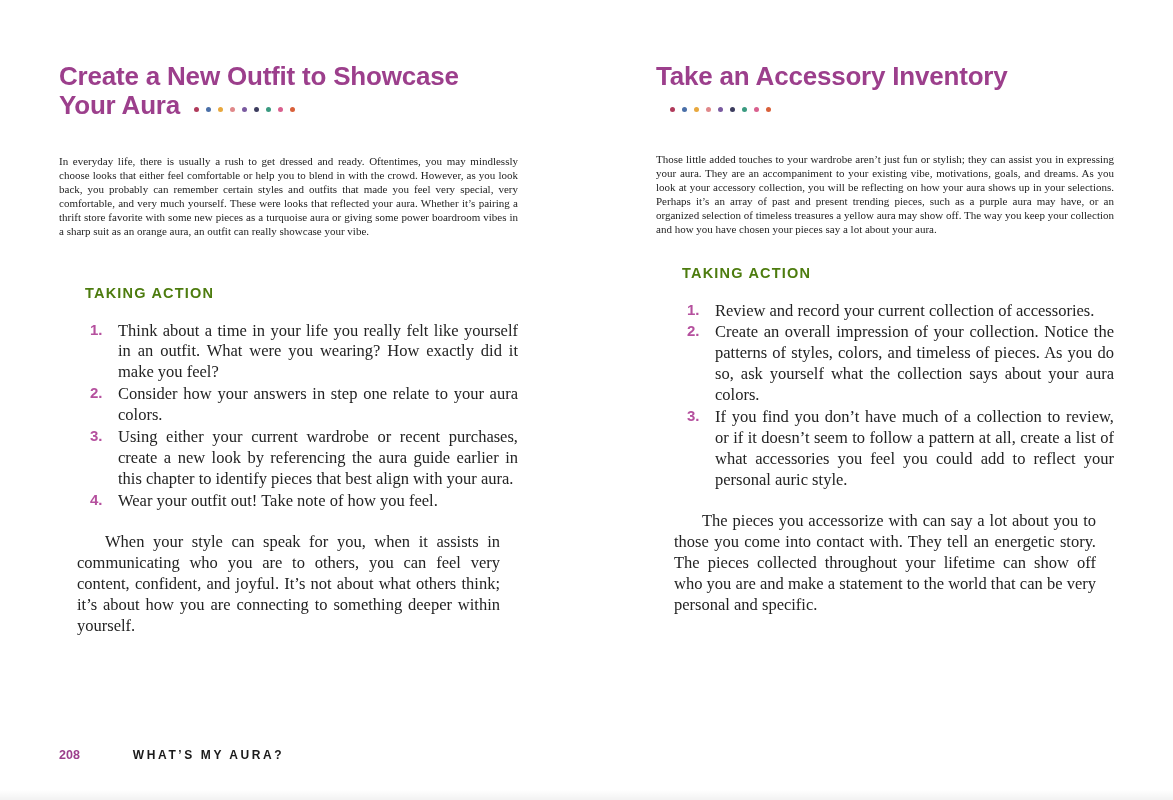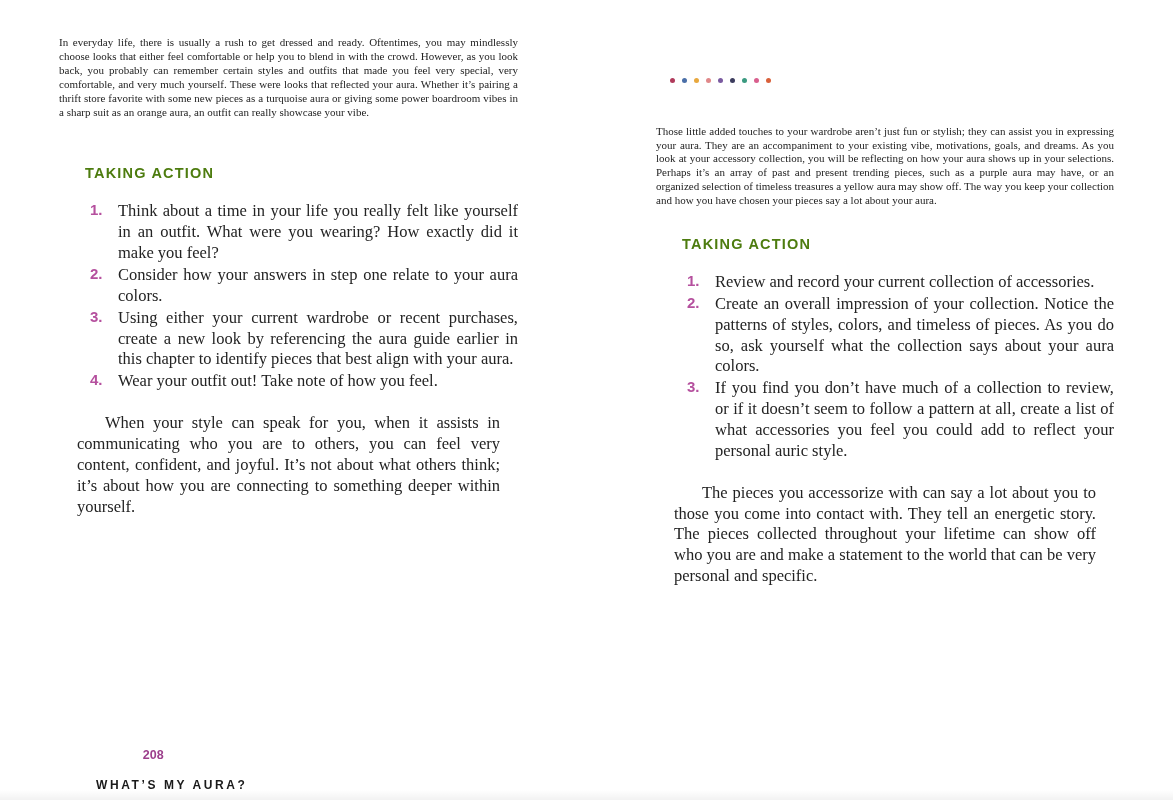"Create a New Outfit to" h1.chapter-title { html: none -> <h1> <span>Create a New Outfit to Showcase</span><br> <span>Your Aura</span><span> <span></span> <span></span> <span></span> <span></span> <span></span> <span></span> <span></span> <span></span> <span></span> </span> </h1> }
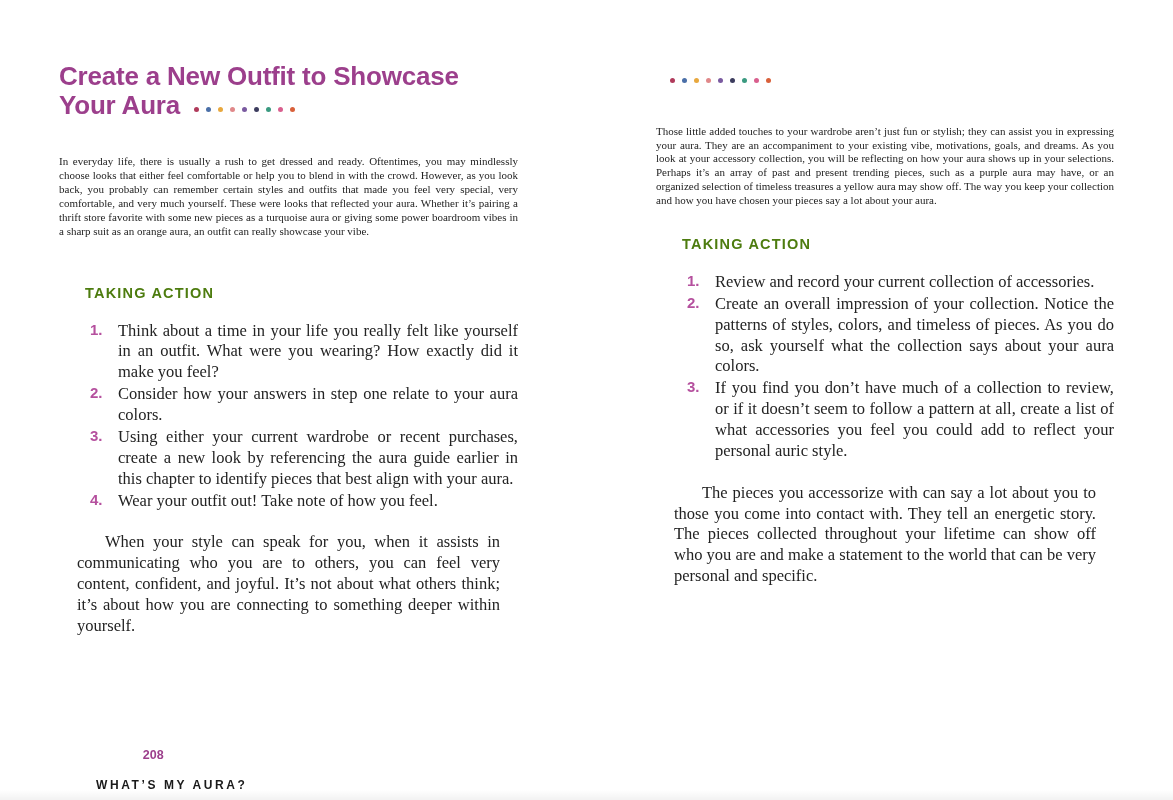"Take an Accessory Inventory" span { html: none -> <span>Take an Accessory Inventory</span> }
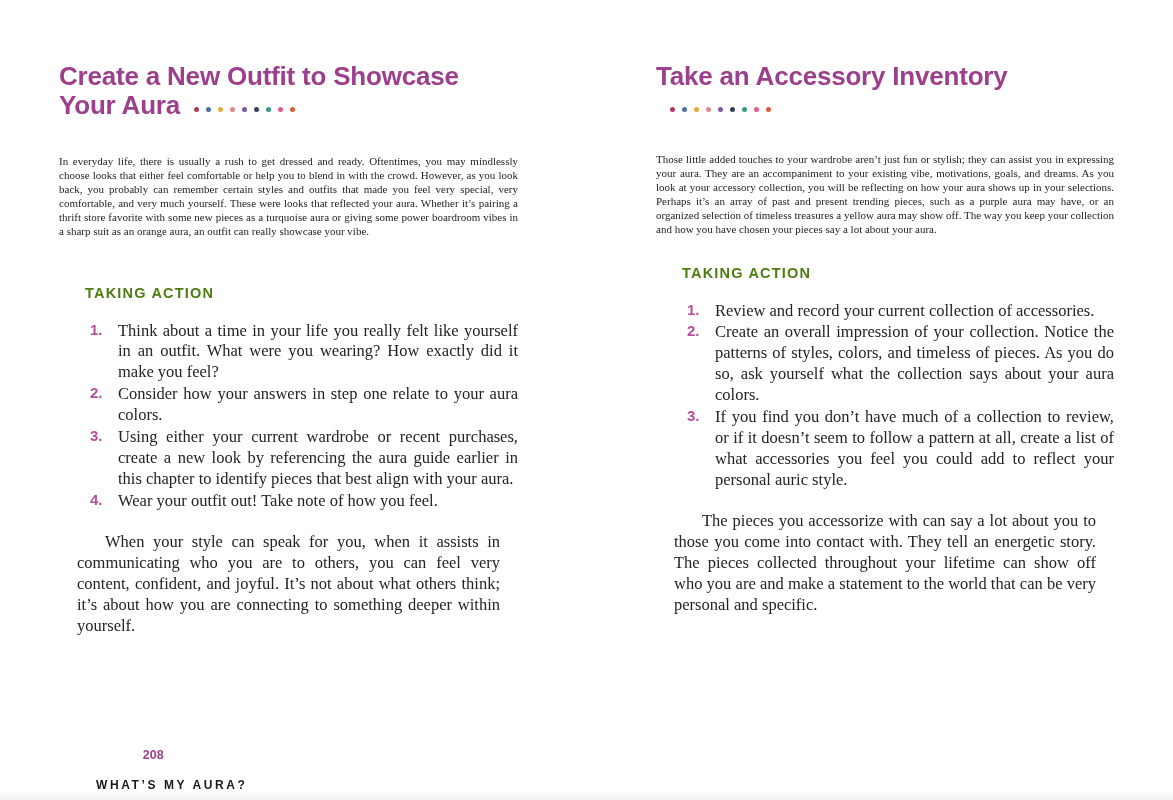"208" .footer { align-items: center -> flex-start; flex-direction: column -> none }
